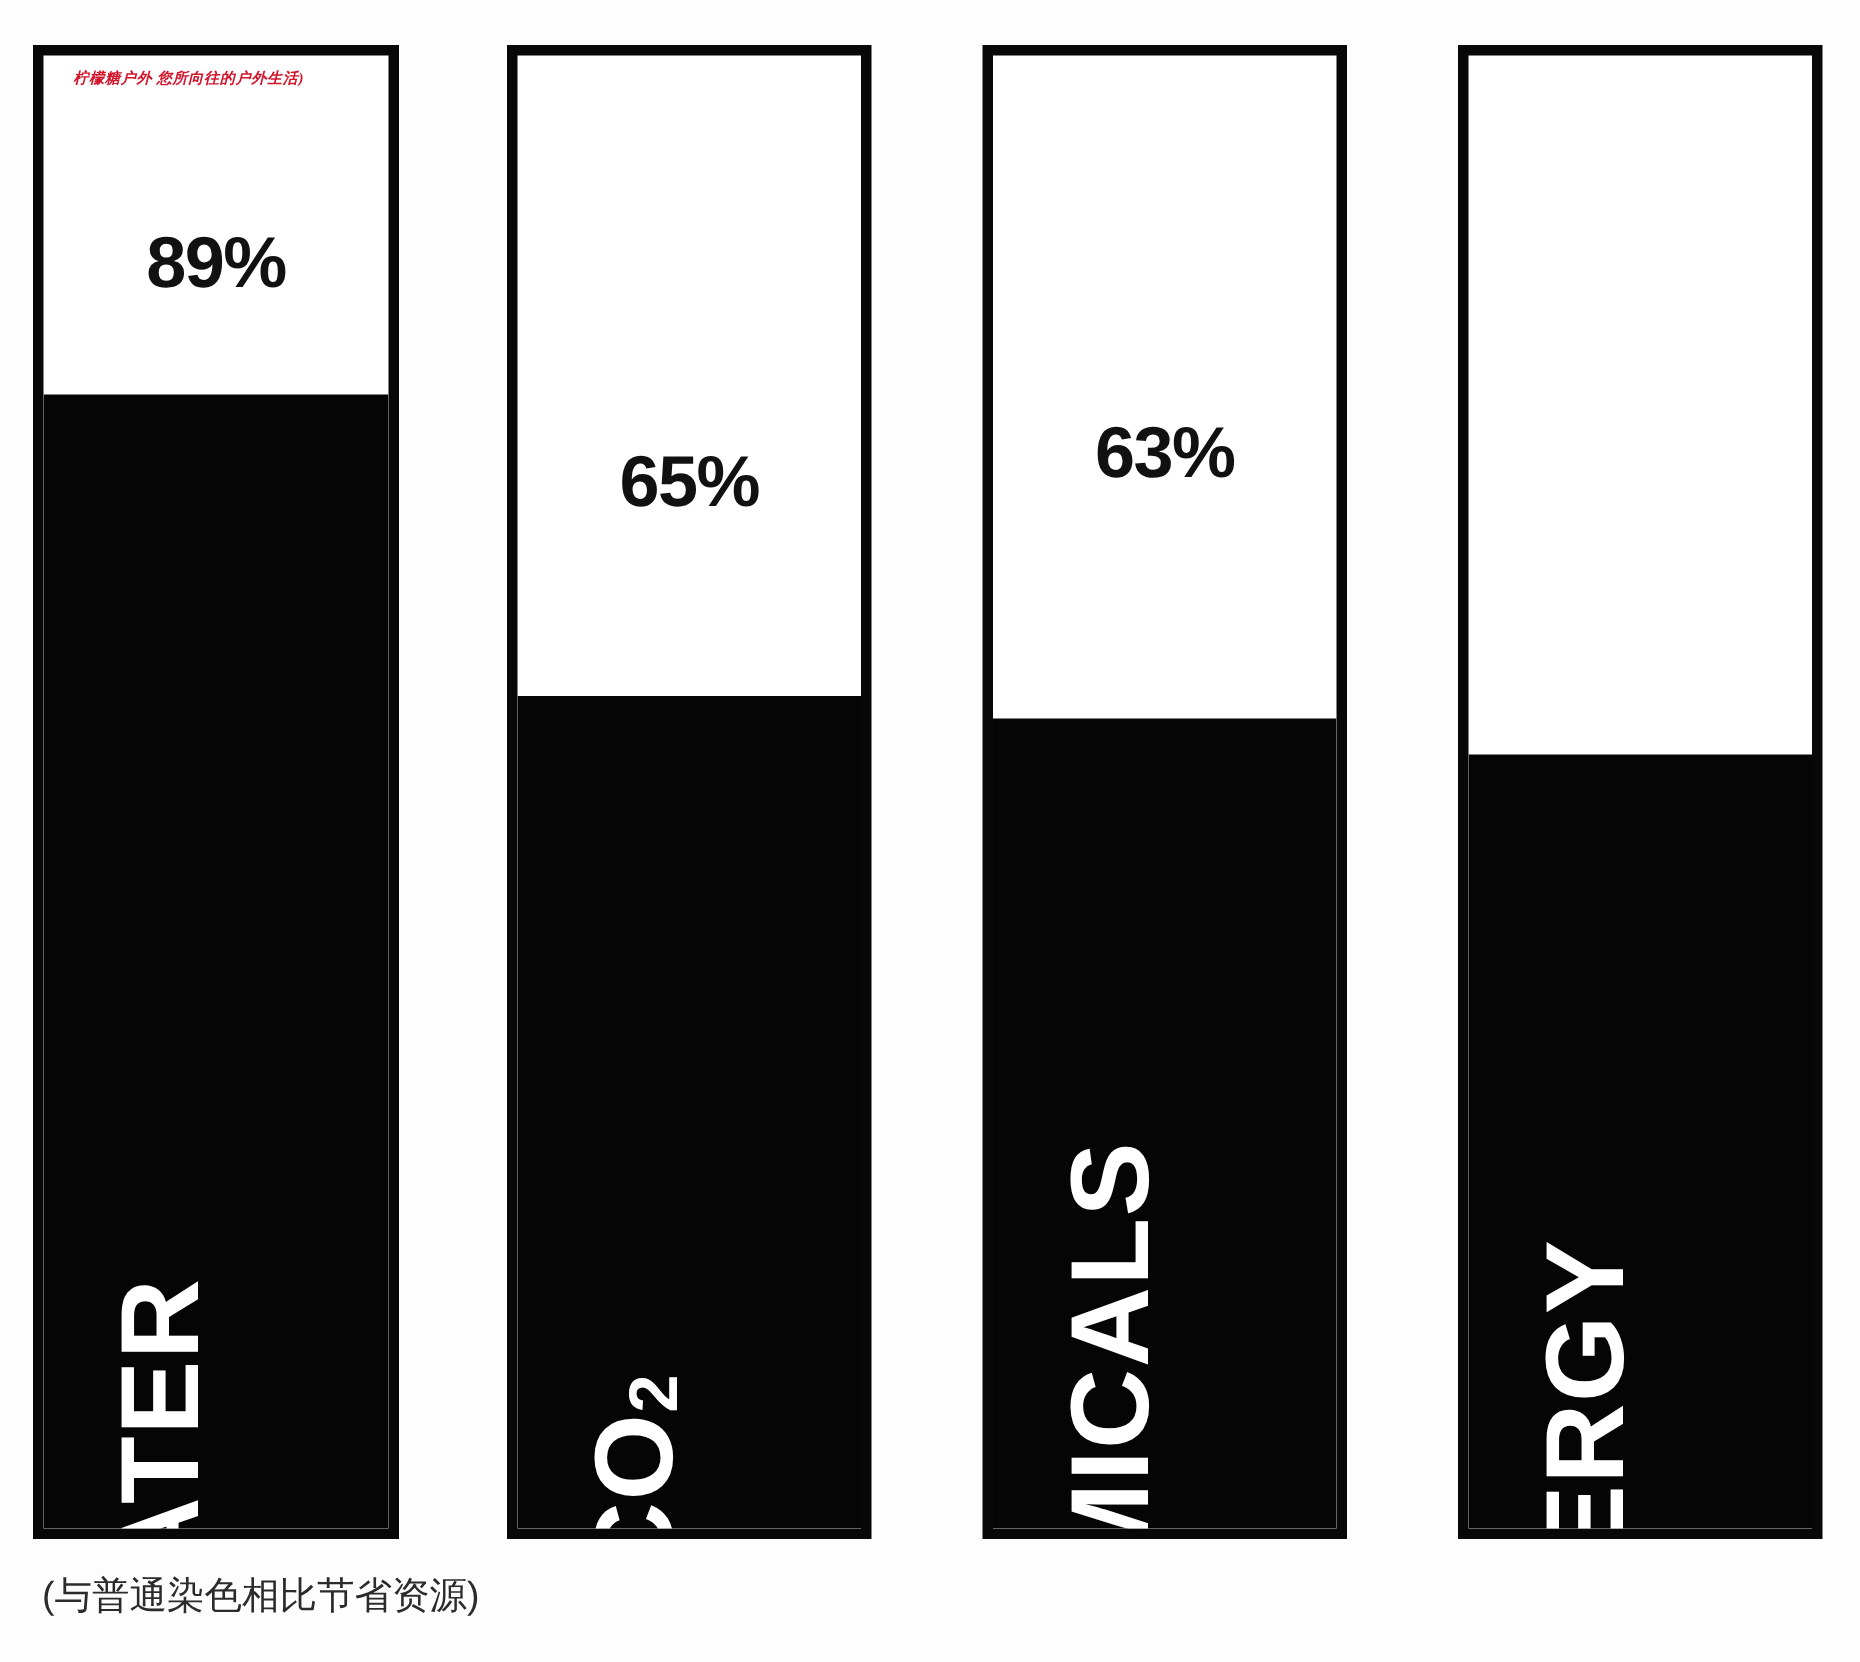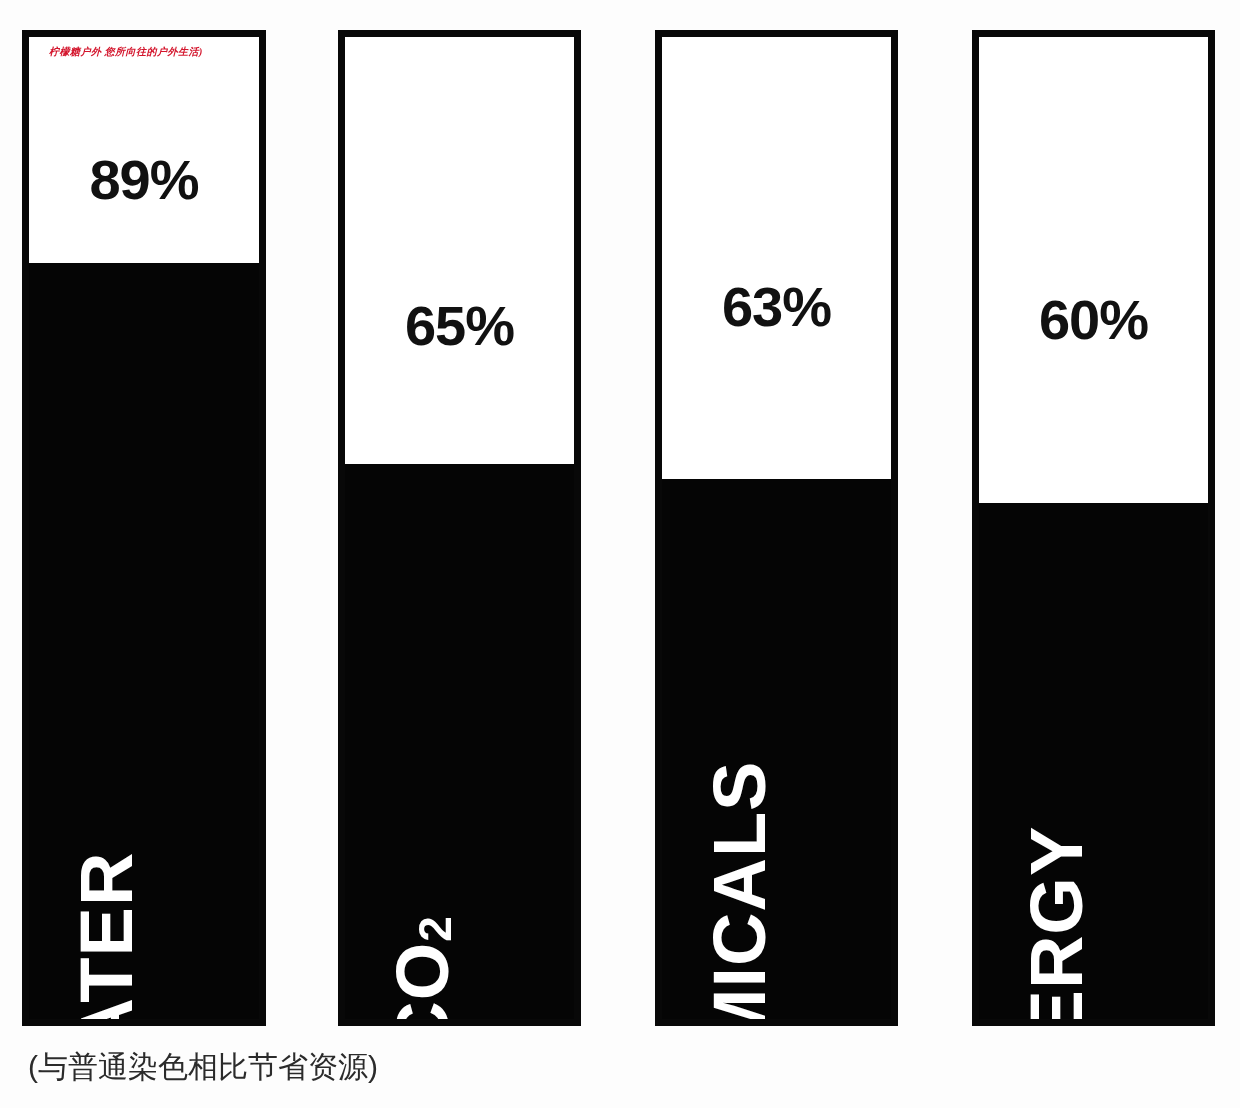"89%" .bar-pct { font-size: 56px -> 48px }
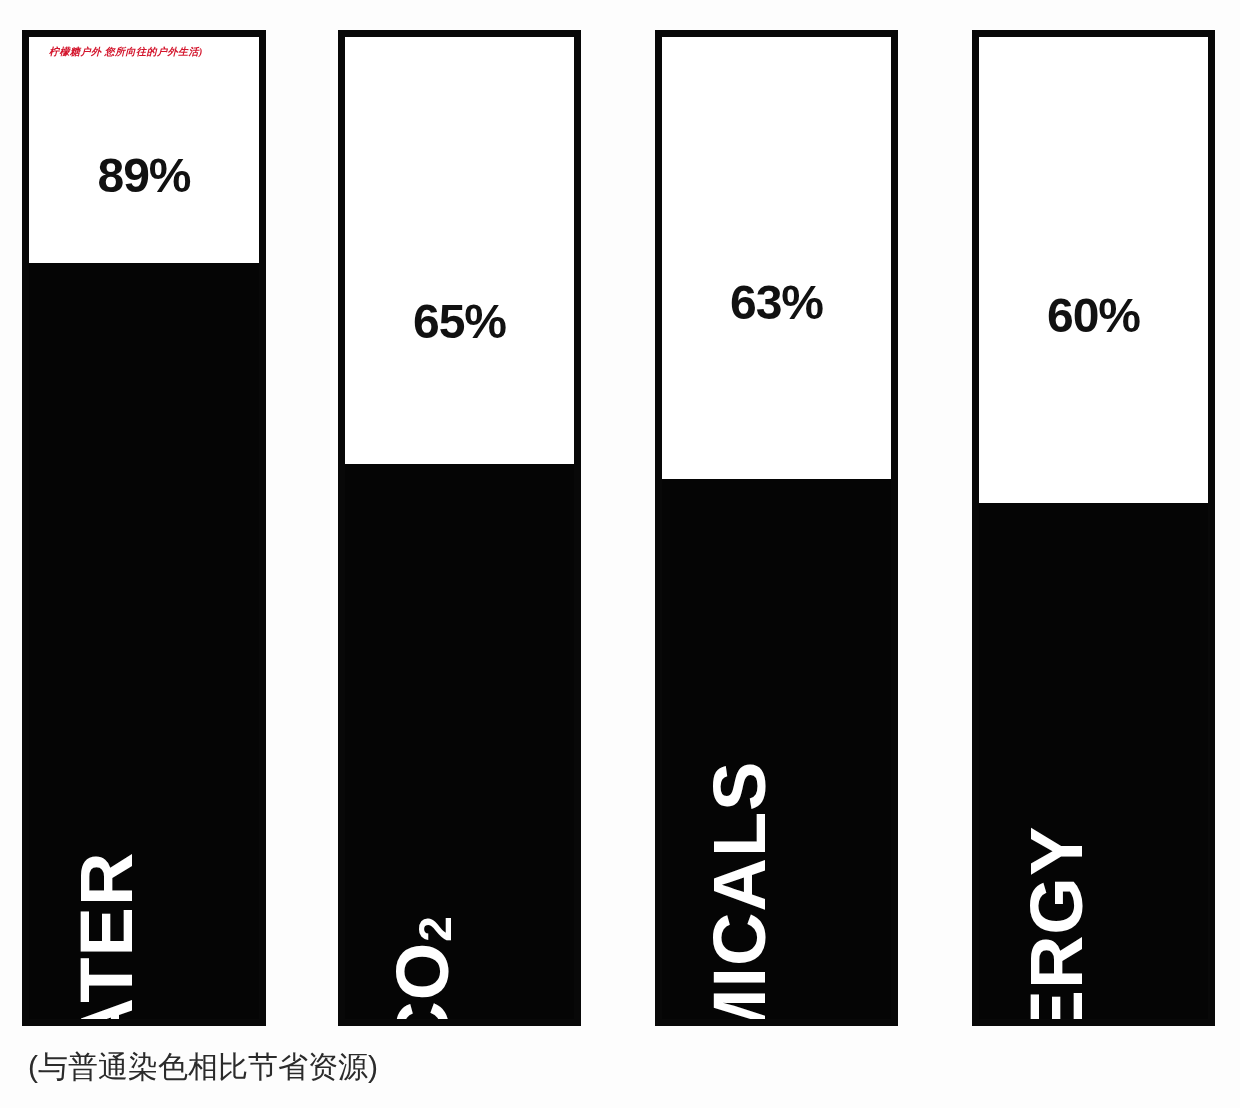"60%" div.bar-pct { html: <div>60%</div> -> none }
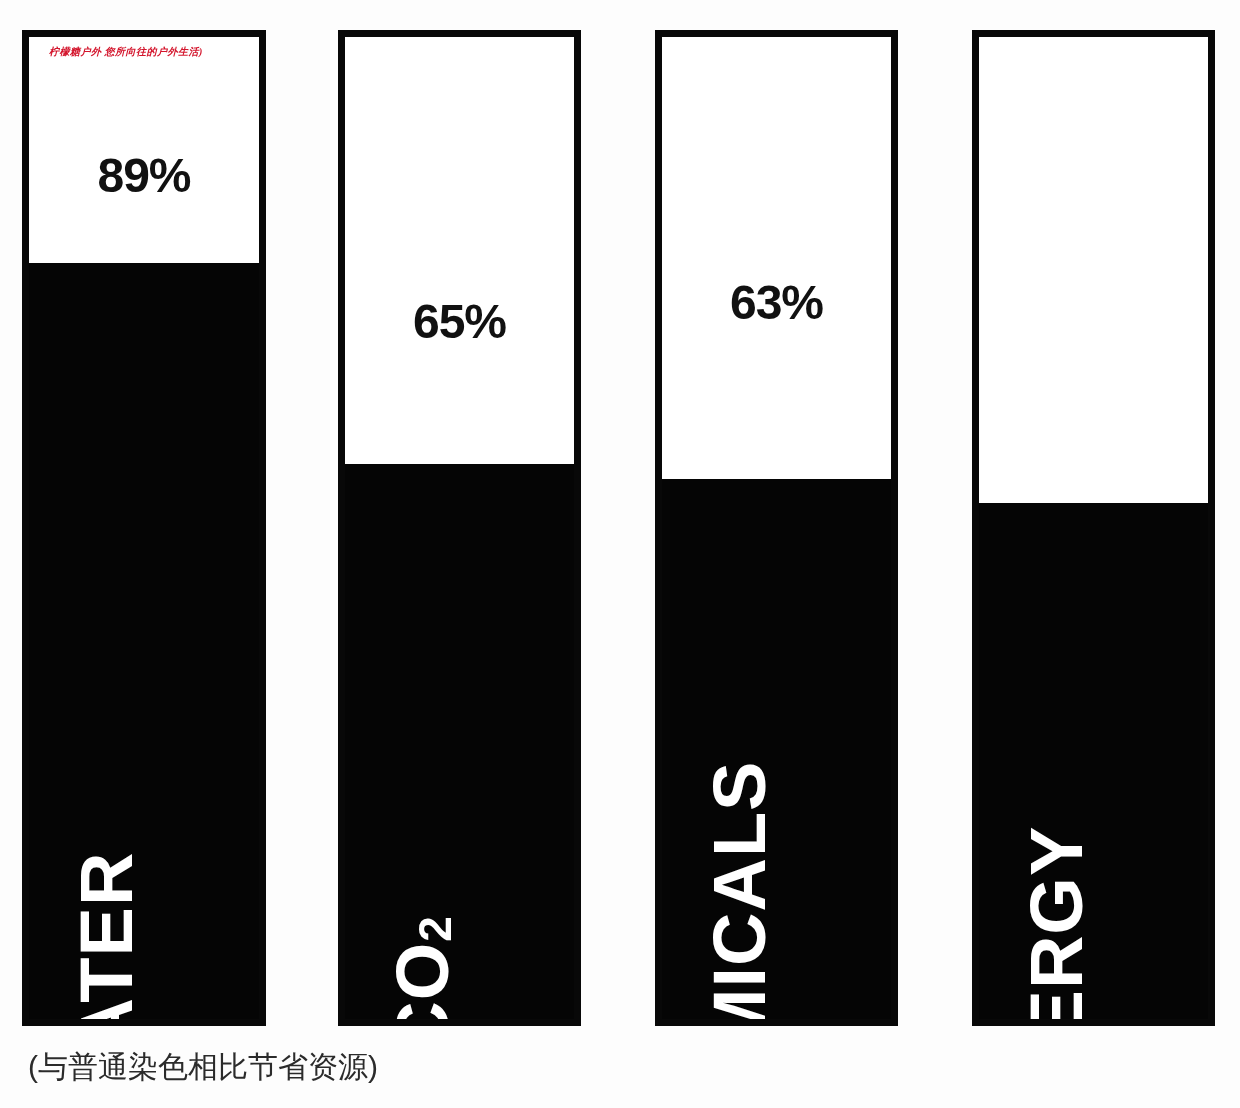"(与普通染色相比节省资源)" #caption { font-size: 30px -> 25px }
